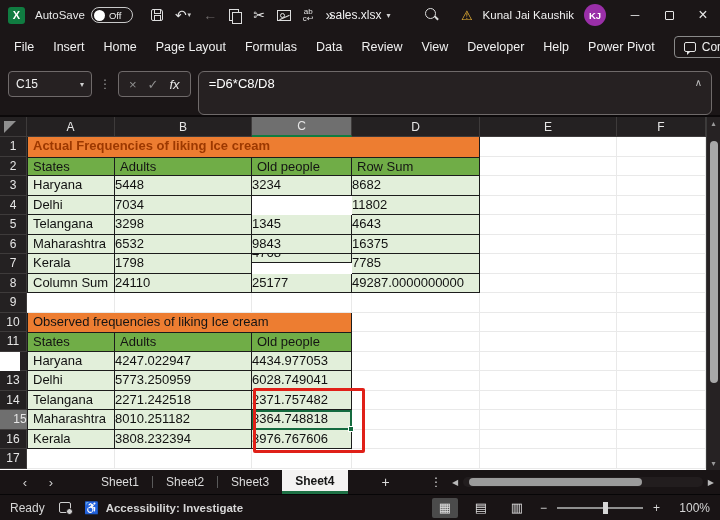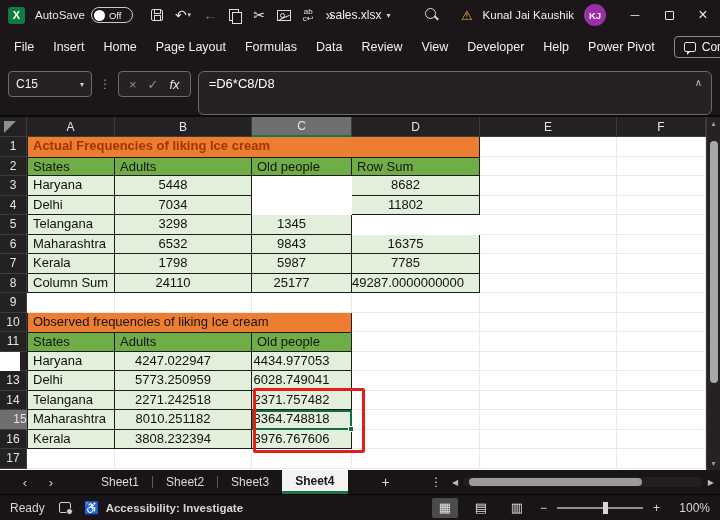"5448" .num { text-align: center -> left }
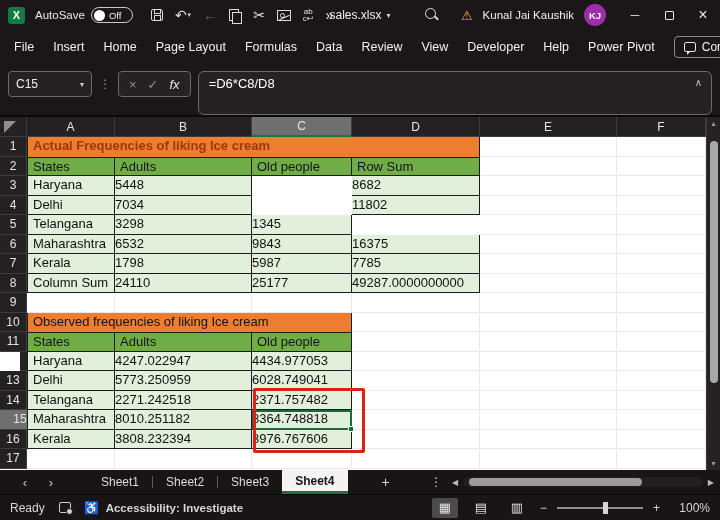"3234" div.cell { html: none -> <div>3234</div> }
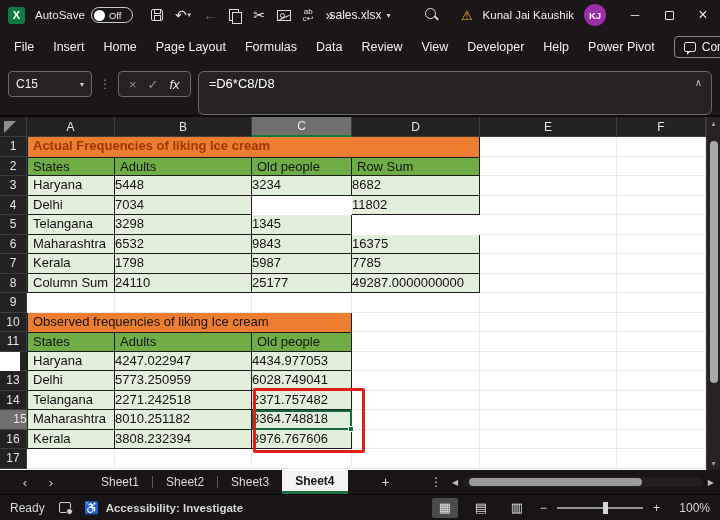"4643" div.cell { html: none -> <div>4643</div> }
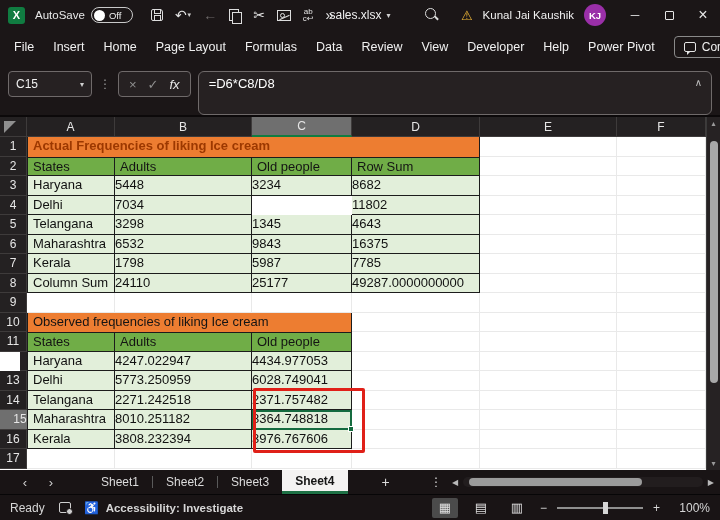"5987" div.cell { html: <div>5987</div> -> none }
